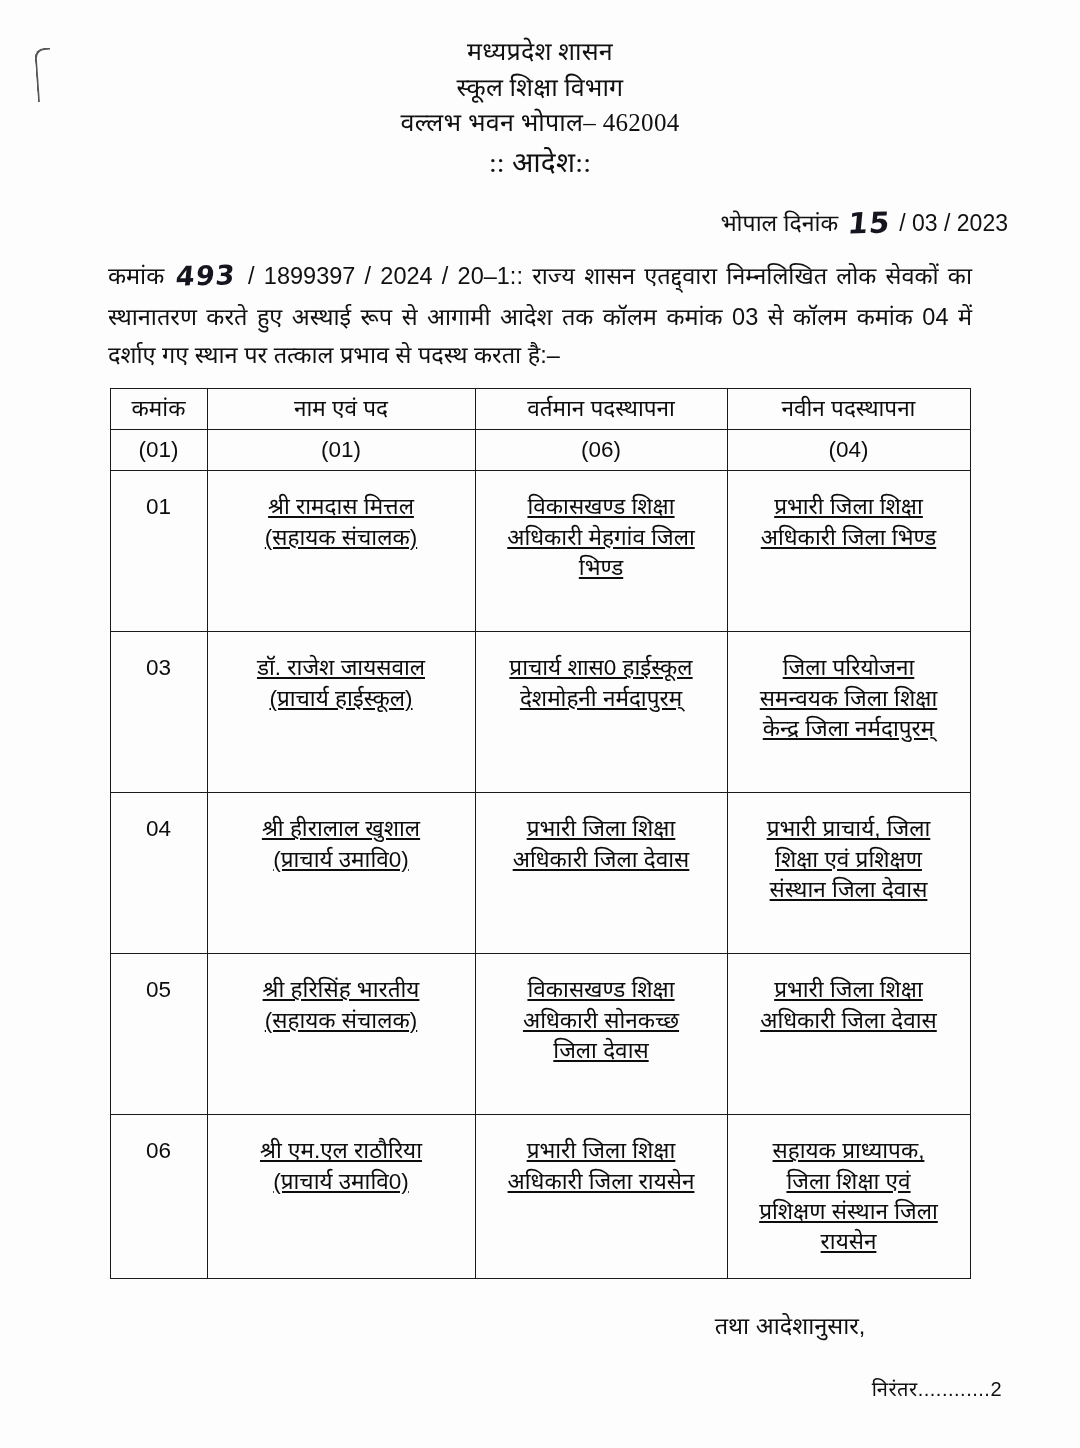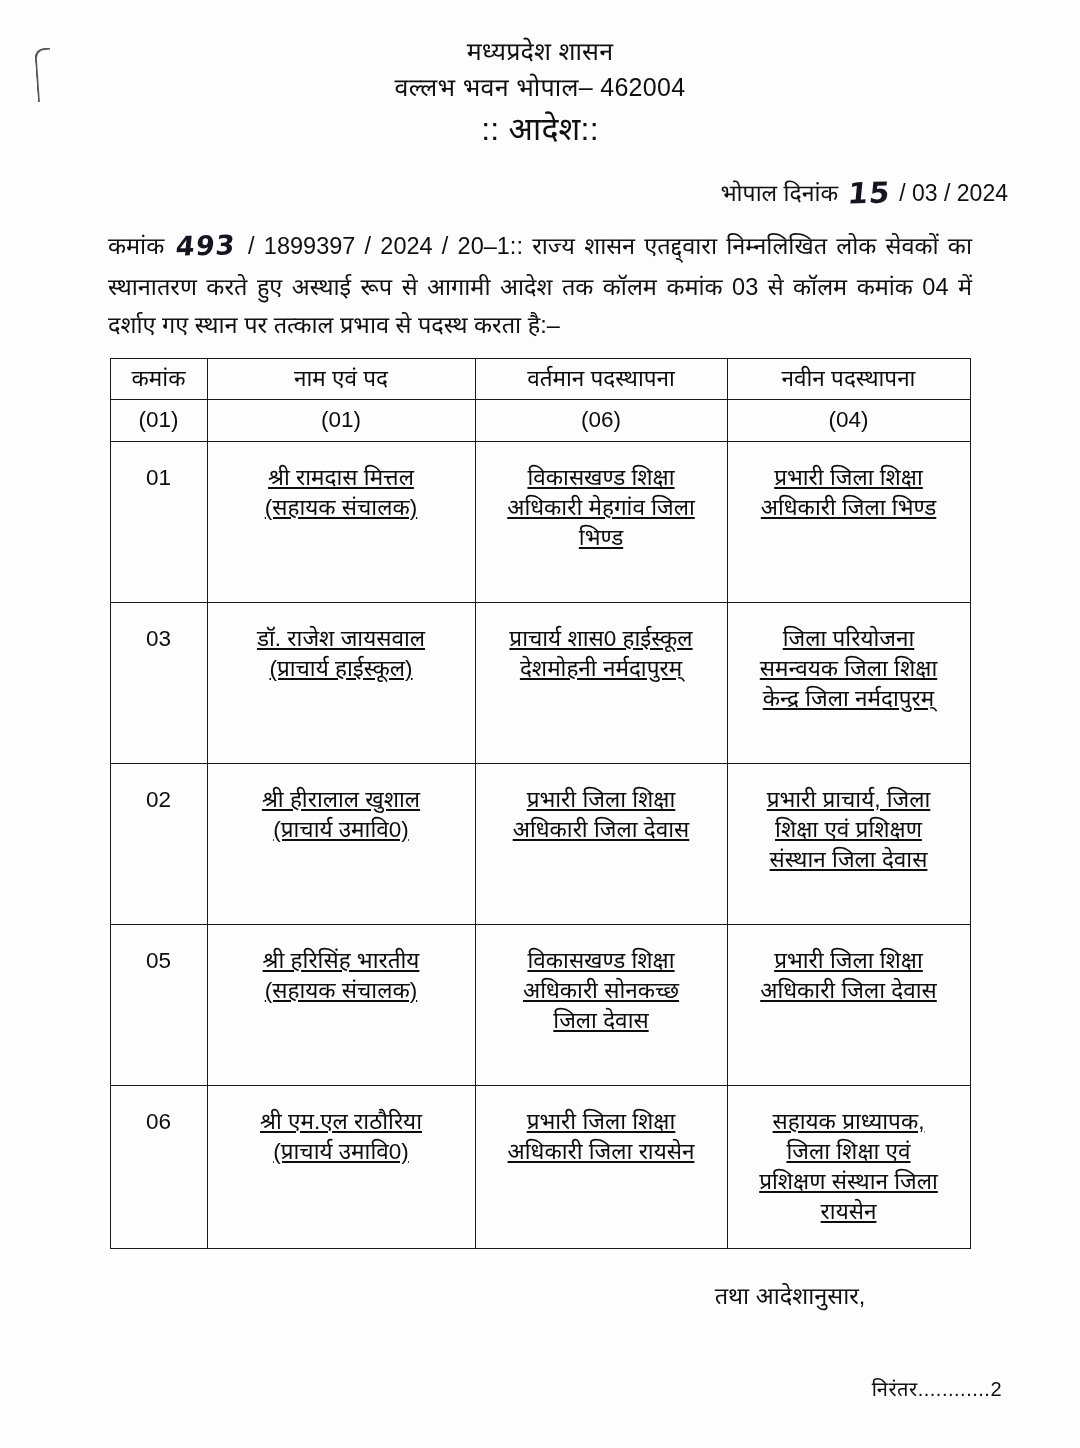"मध्यप्रदेश शासन" .header { font-family: none -> Liberation Serif, serif }
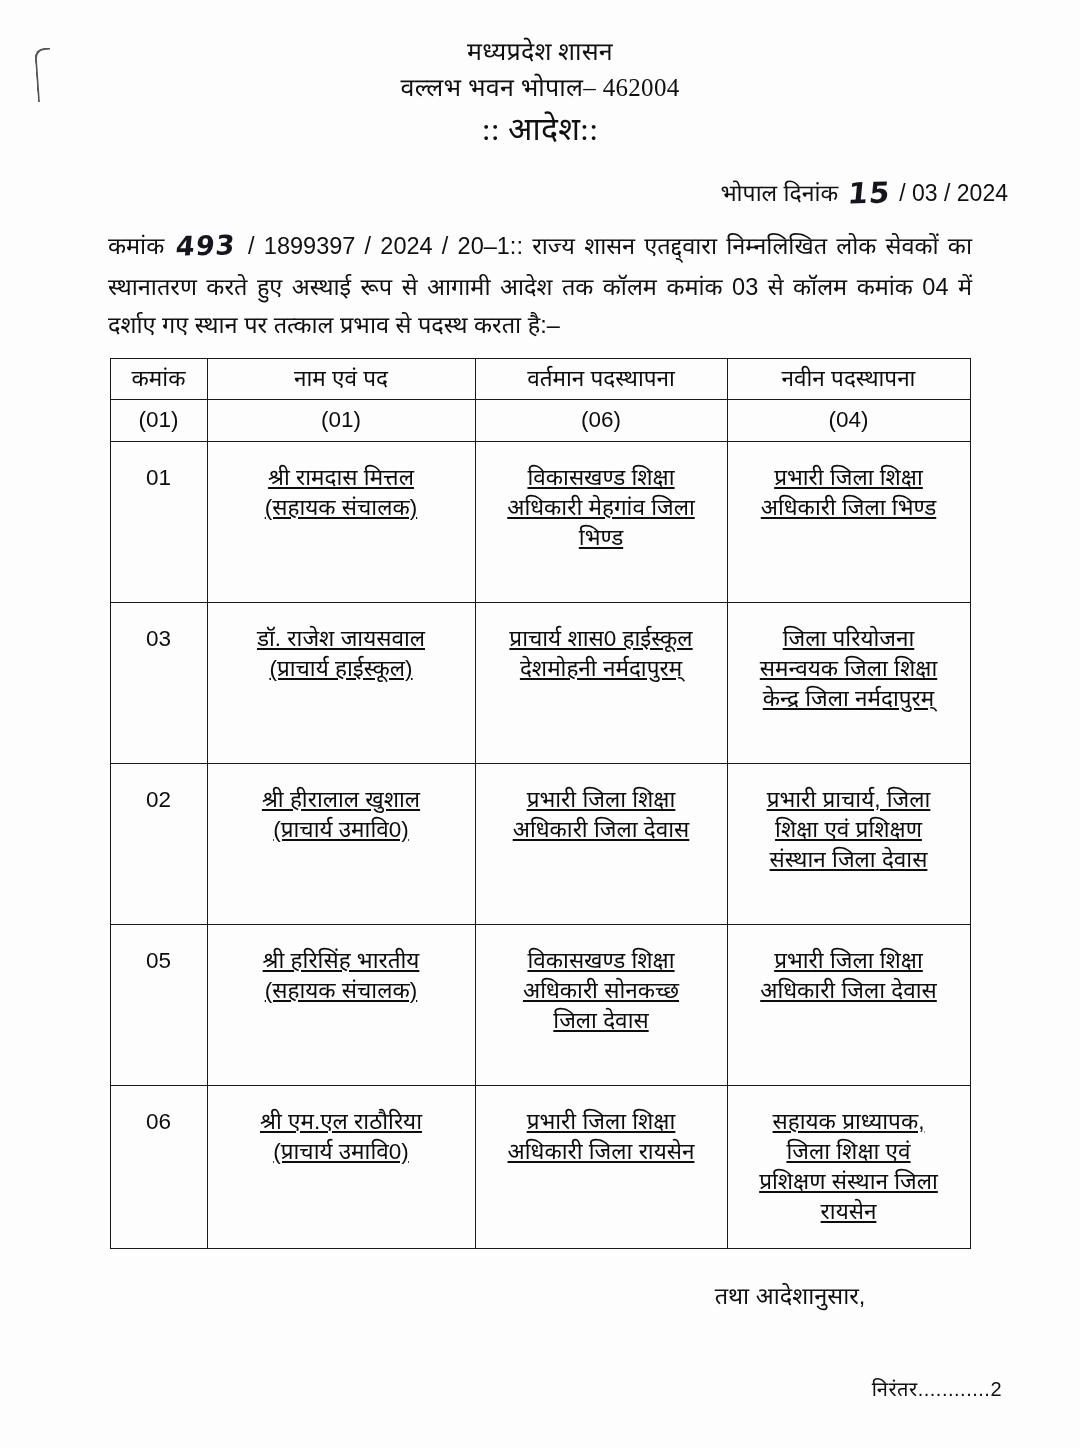"स्कूल शिक्षा विभाग" div { html: none -> <div>स्कूल शिक्षा विभाग</div> }
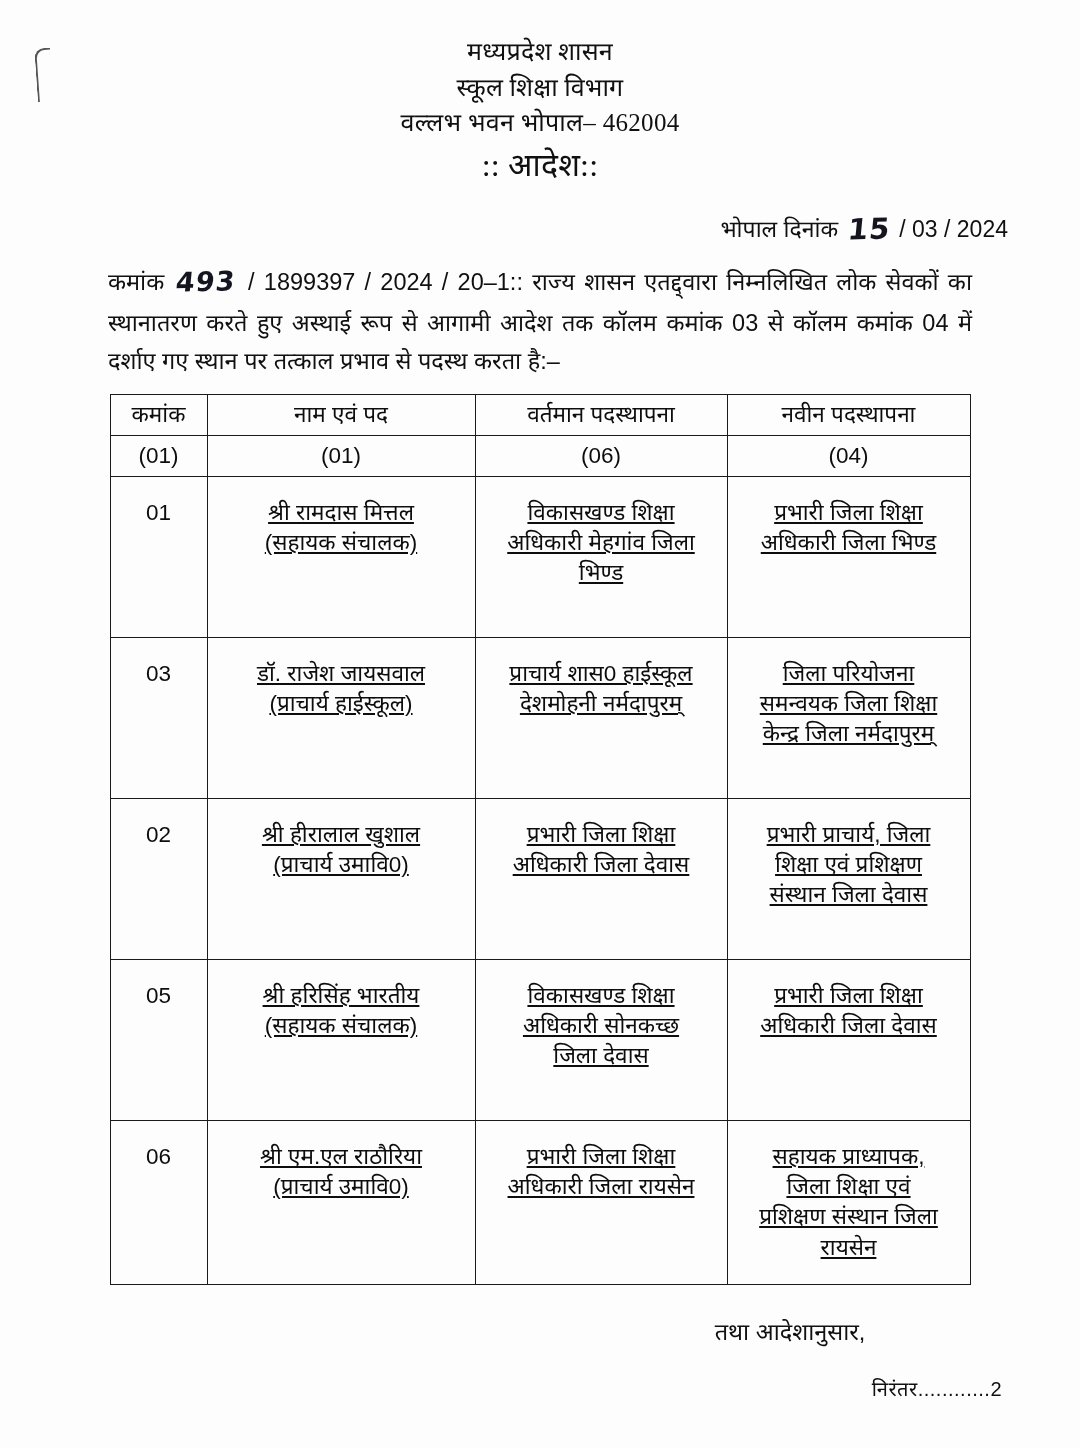":: आदेश::" .header .aadesh { font-size: 32px -> 28px }
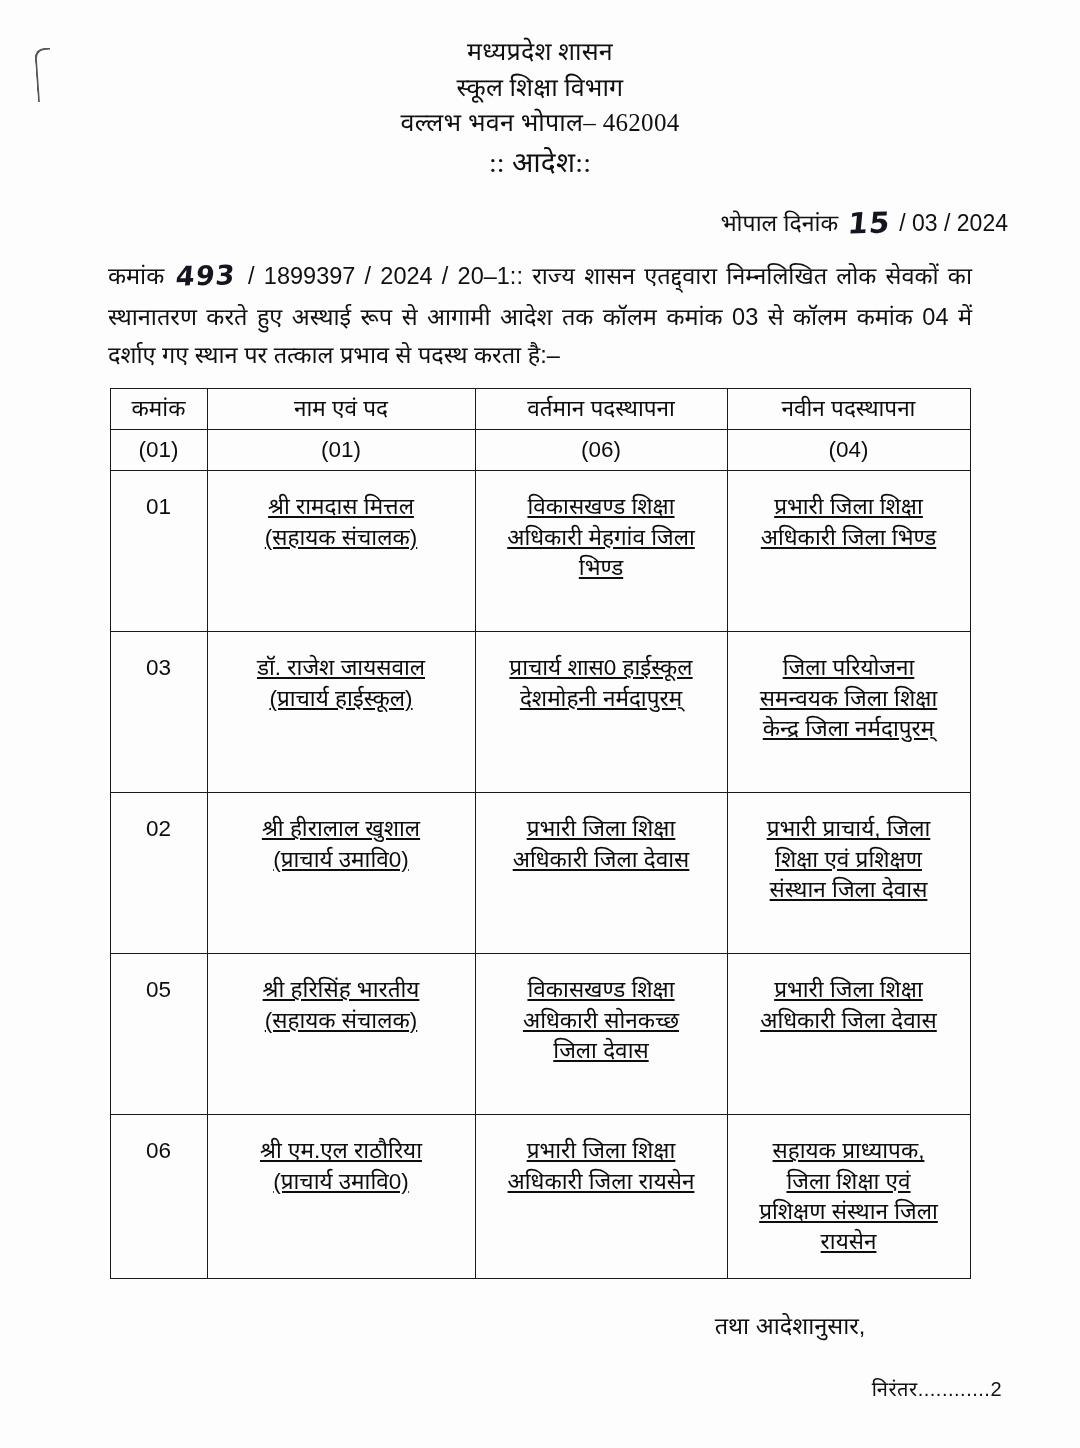"2024" span { text: 2024 -> 2023 }
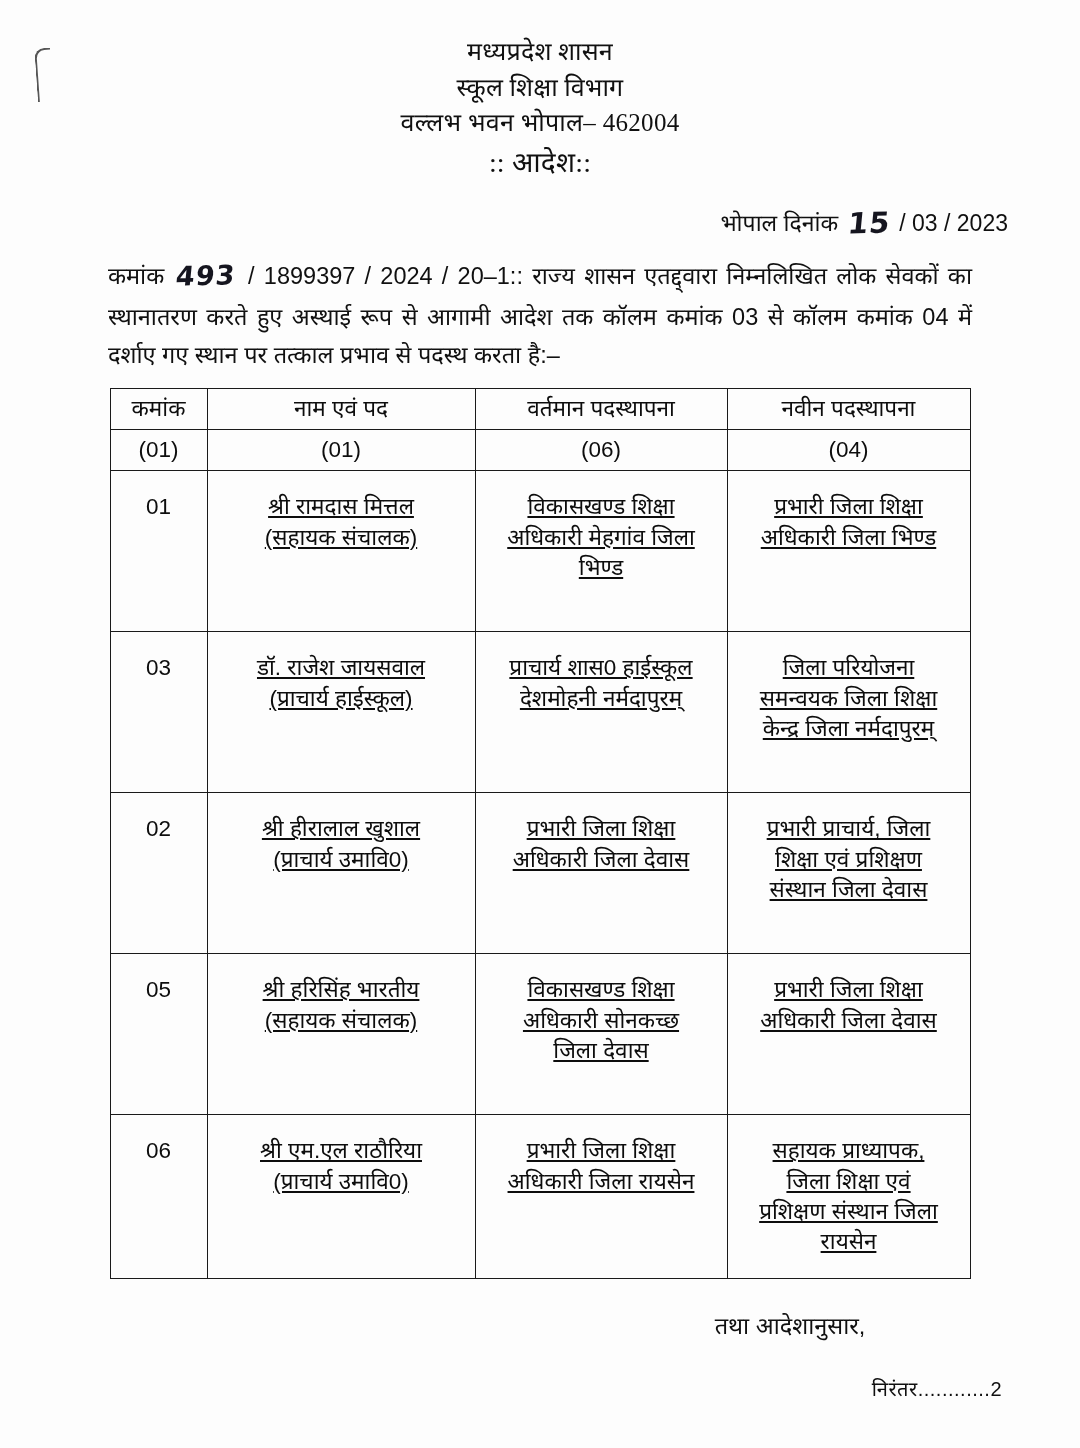"02" td.sn { text: 02 -> 04 }
